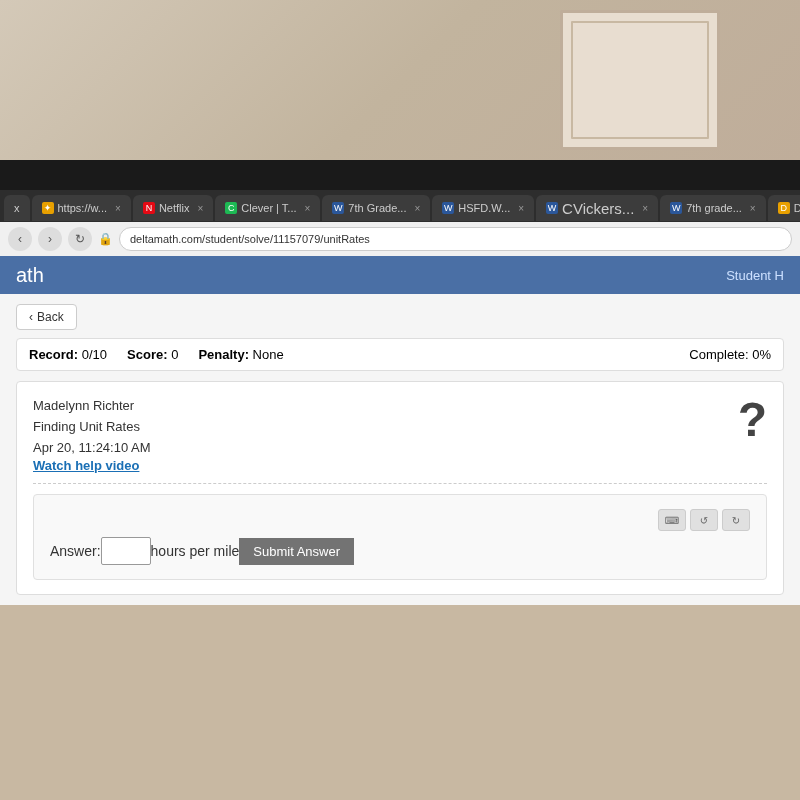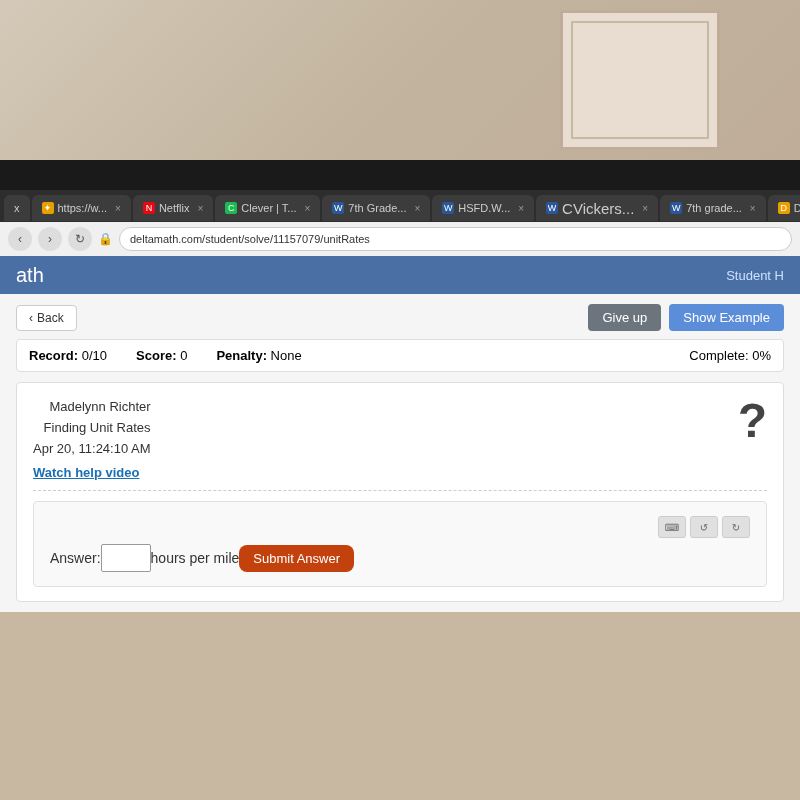"Give up" div.action-buttons { html: <div> <button>Give up</button> <button>Show Example</button> </div> -> none }
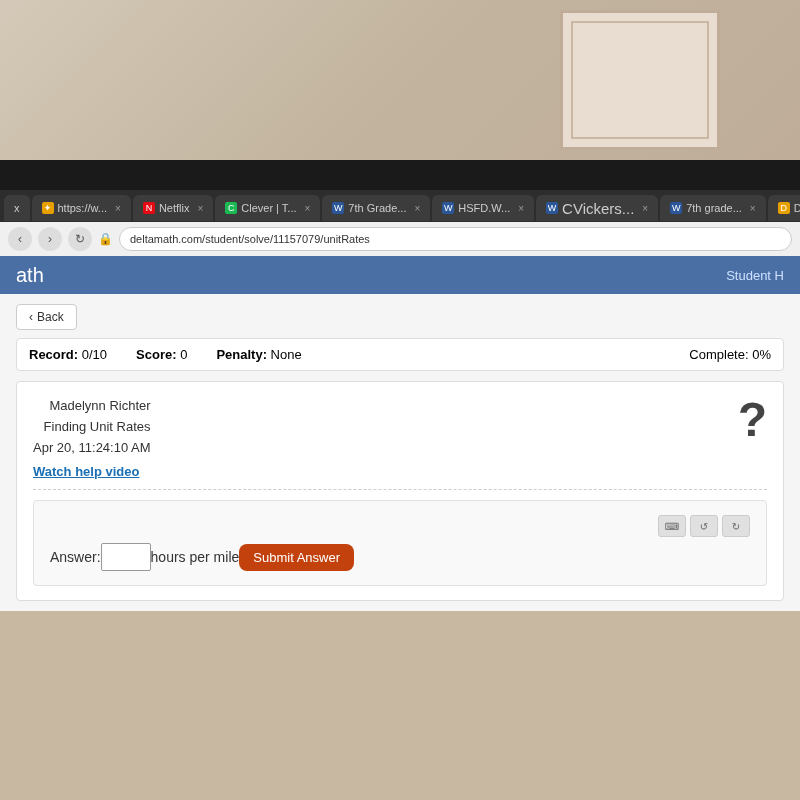"Record: 0/10" .record-info { gap: 29px -> 20px }
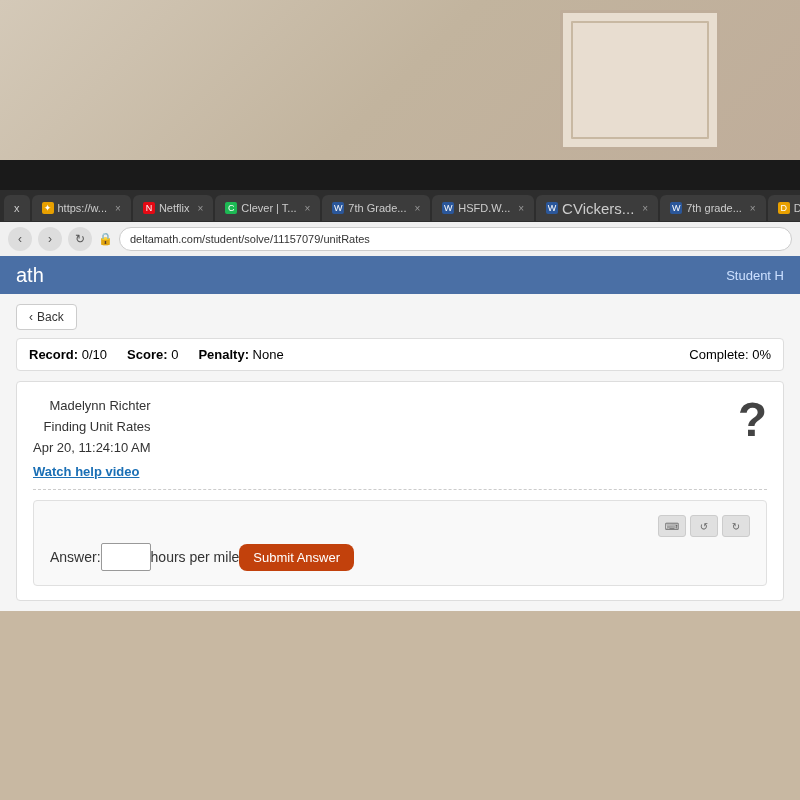"Madelynn Richter" .problem-header { margin-bottom: 6px -> none; text-align: right -> none }
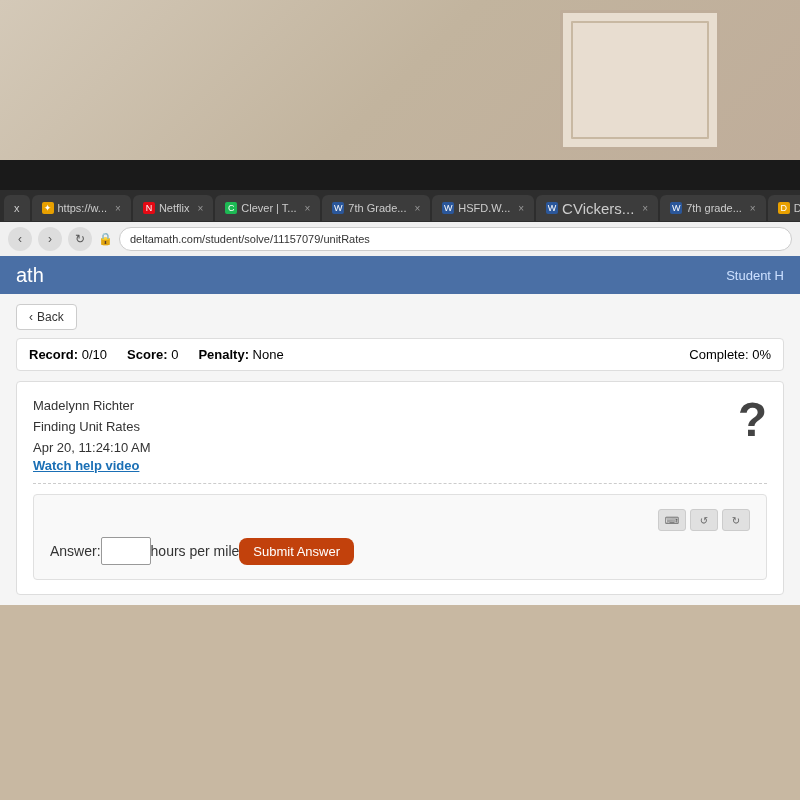"Submit Answer" .submit-btn { background: #c2410c -> #737373; border-radius: 8px -> 0 }
